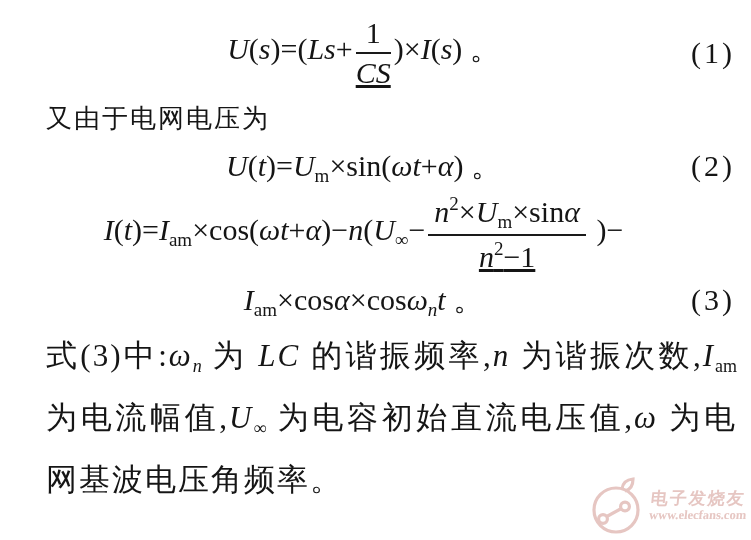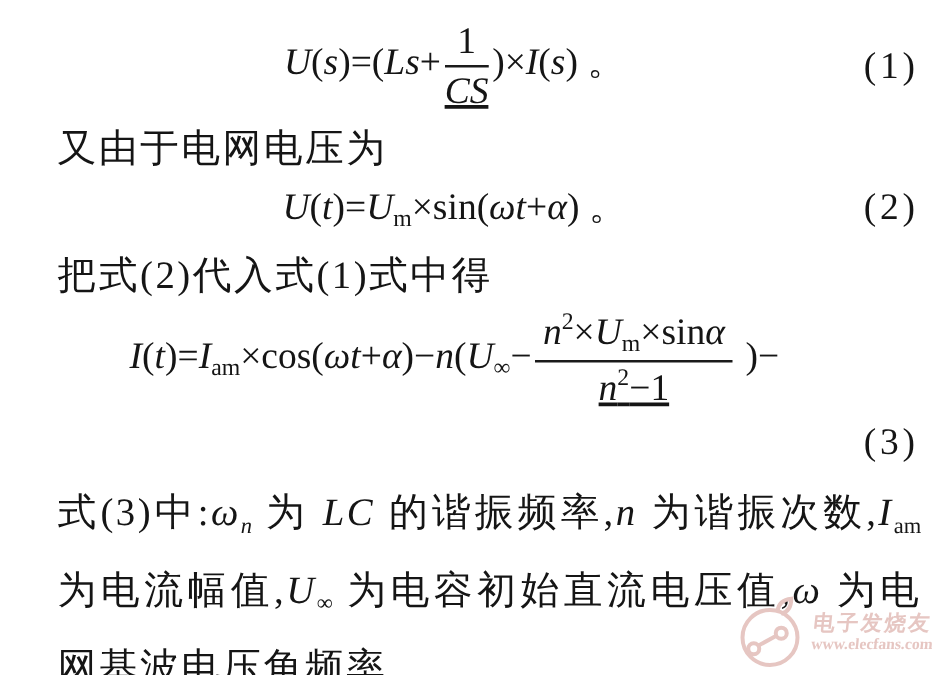"又由于电网电压为" .text-line { font-size: 31px -> 26px }
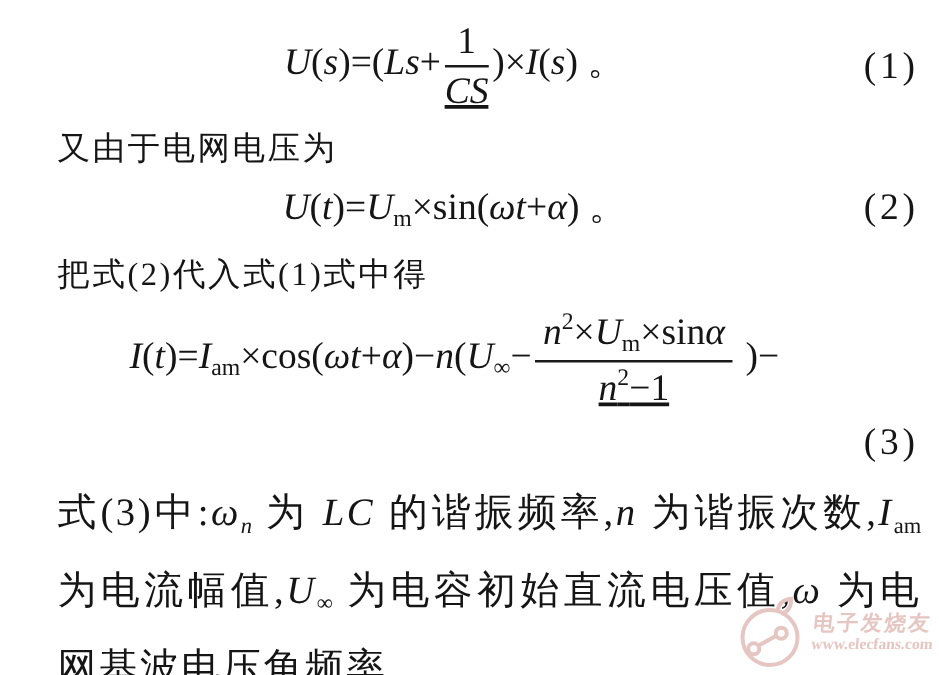"把式(2)代入式(1)式中得" div.text-line { html: <div>把式(2)代入式(1)式中得</div> -> none }
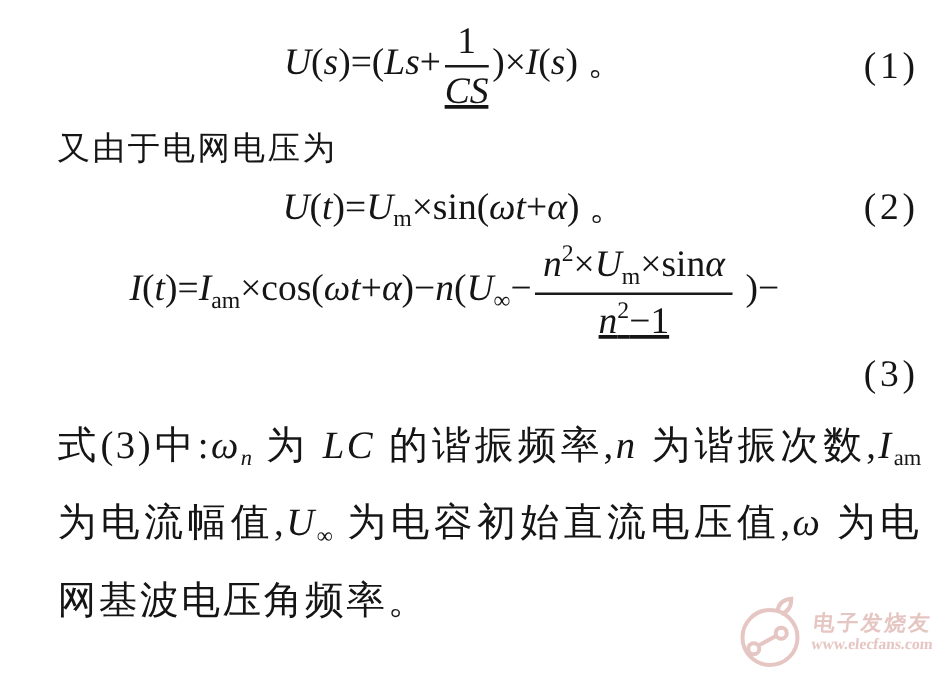"Iam×cosα×cosωnt 。" span.eq-formula { html: none -> <span><span>I</span><span>am</span><span>×cos</span><span>α</span><span>×cos</span><span>ω</span><span>n</span><span>t</span><span> 。</span></span> }
